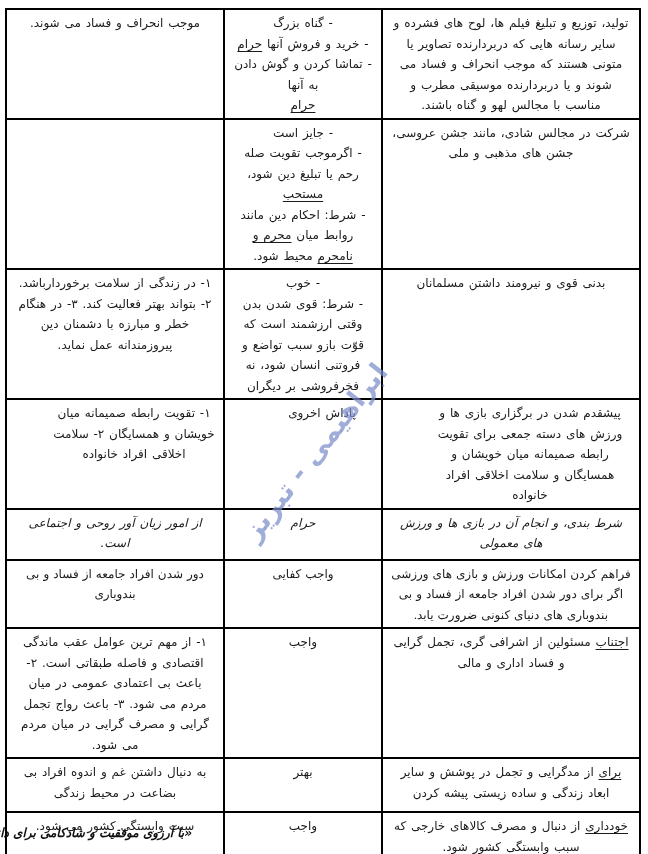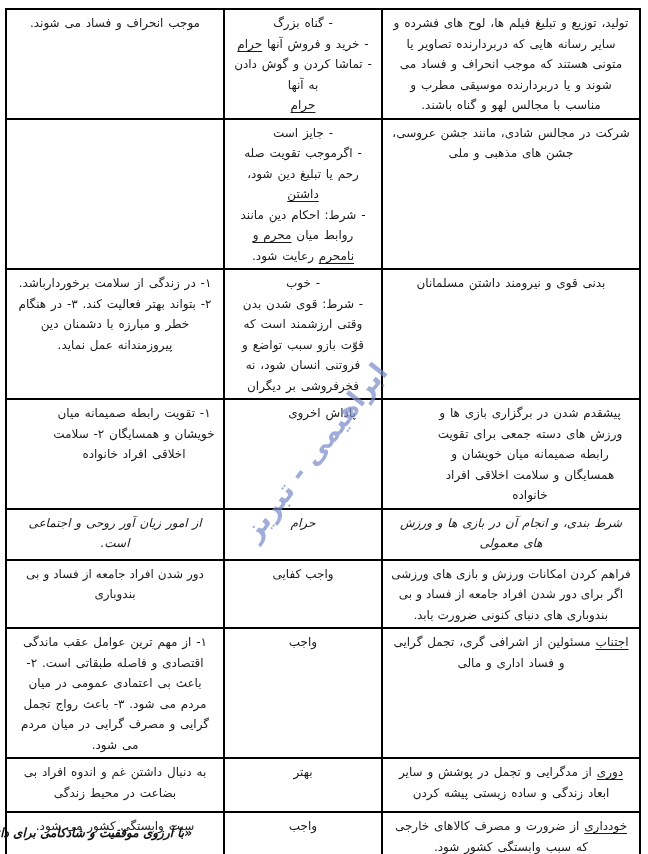"داشتن" span.u { text: داشتن -> مستحب }
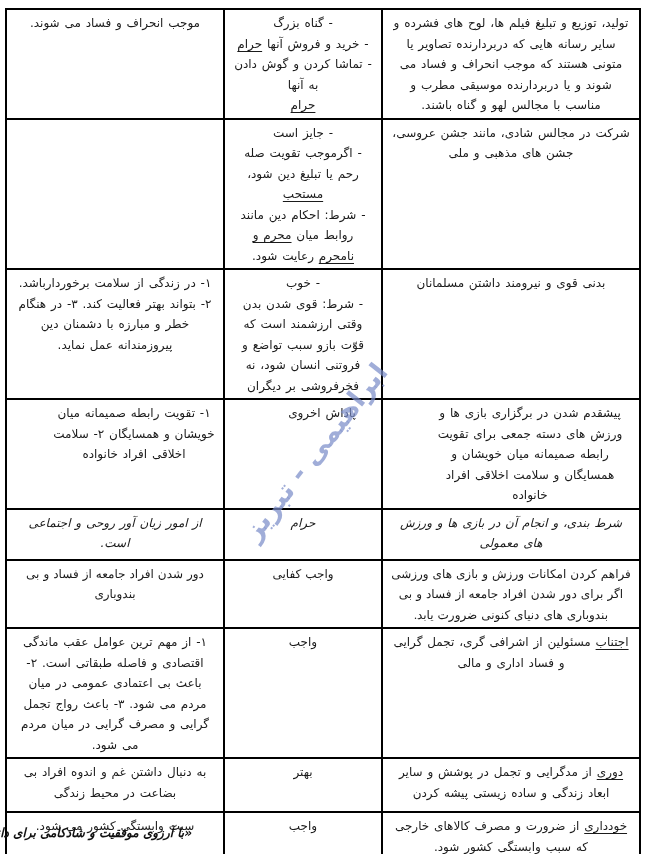"رعایت شود." span { text: رعایت -> محیط }
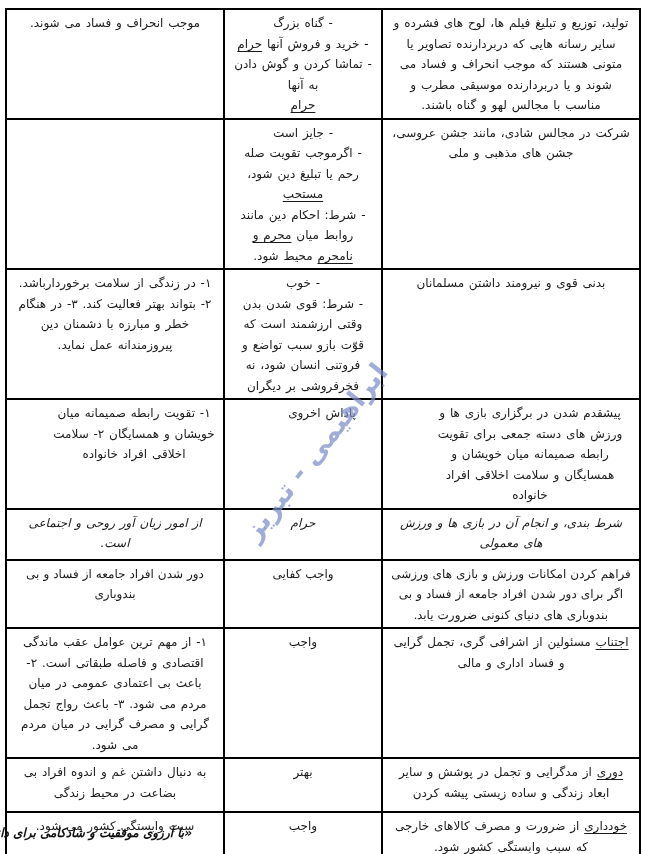"دوری" span.u { text: دوری -> برای }
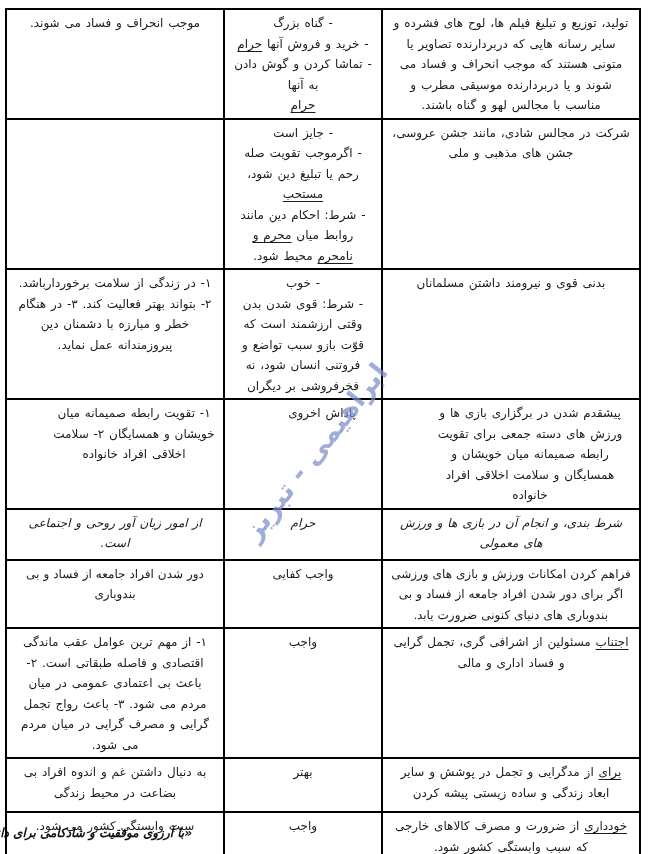"از ضرورت و مصرف کالاهای" span { text: ضرورت -> دنبال }
